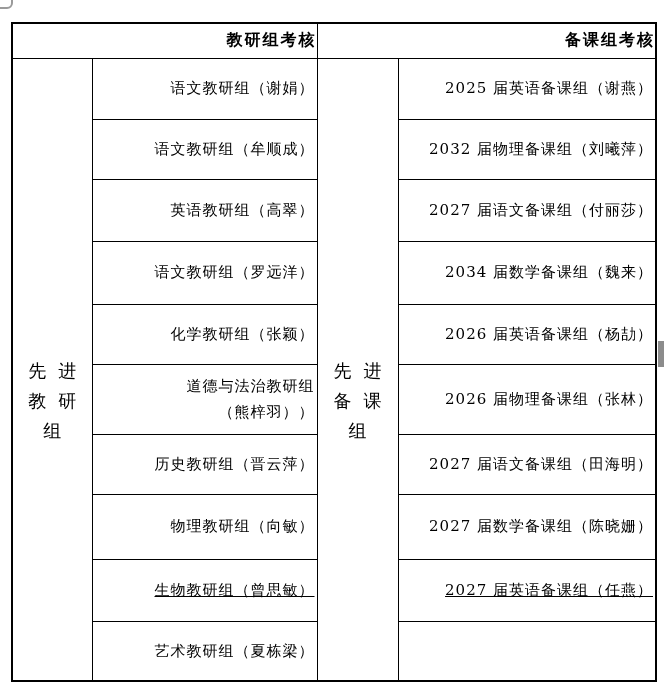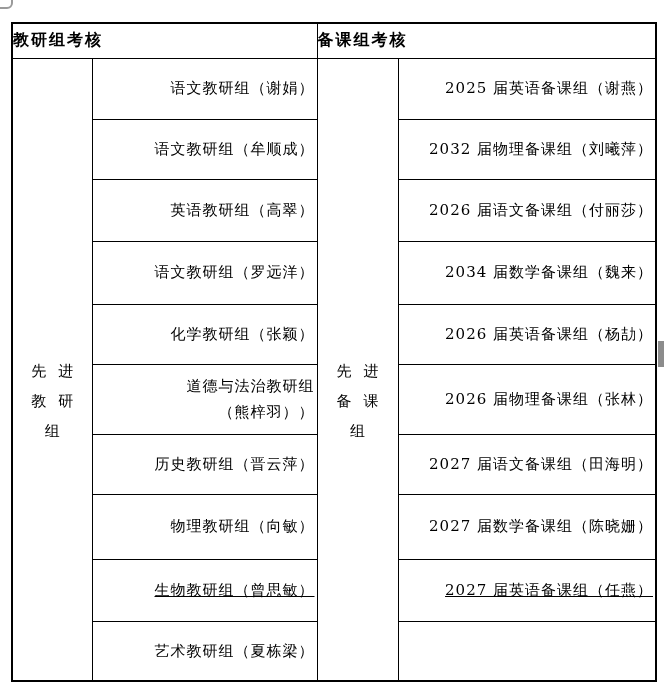"教研组考核" th.hdr { text-align: left -> right }
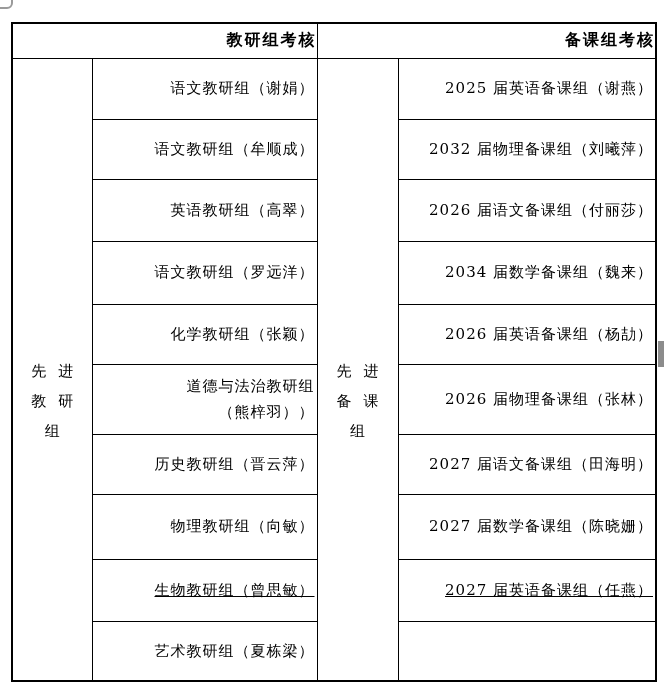"2026 届语文备课组（付丽莎）" td.cell { text: 2026 -> 2027 }
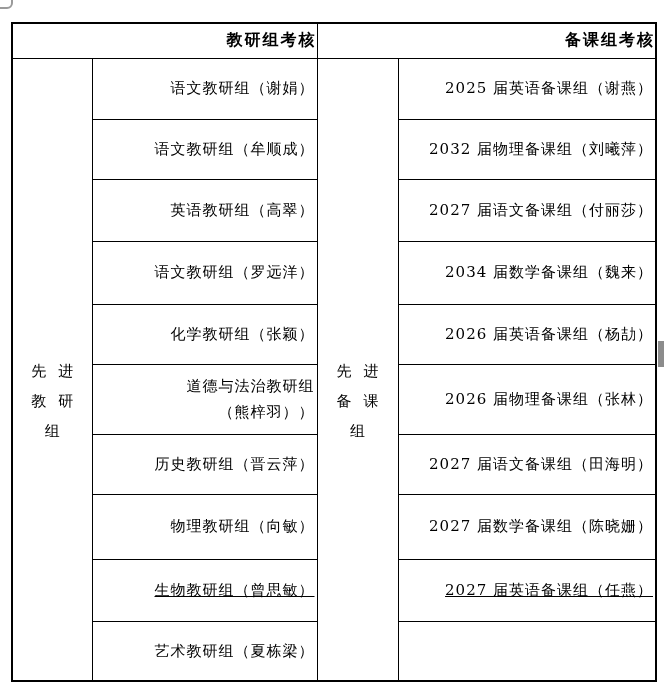"先进" td.label-cell { font-size: 15px -> 18px }
